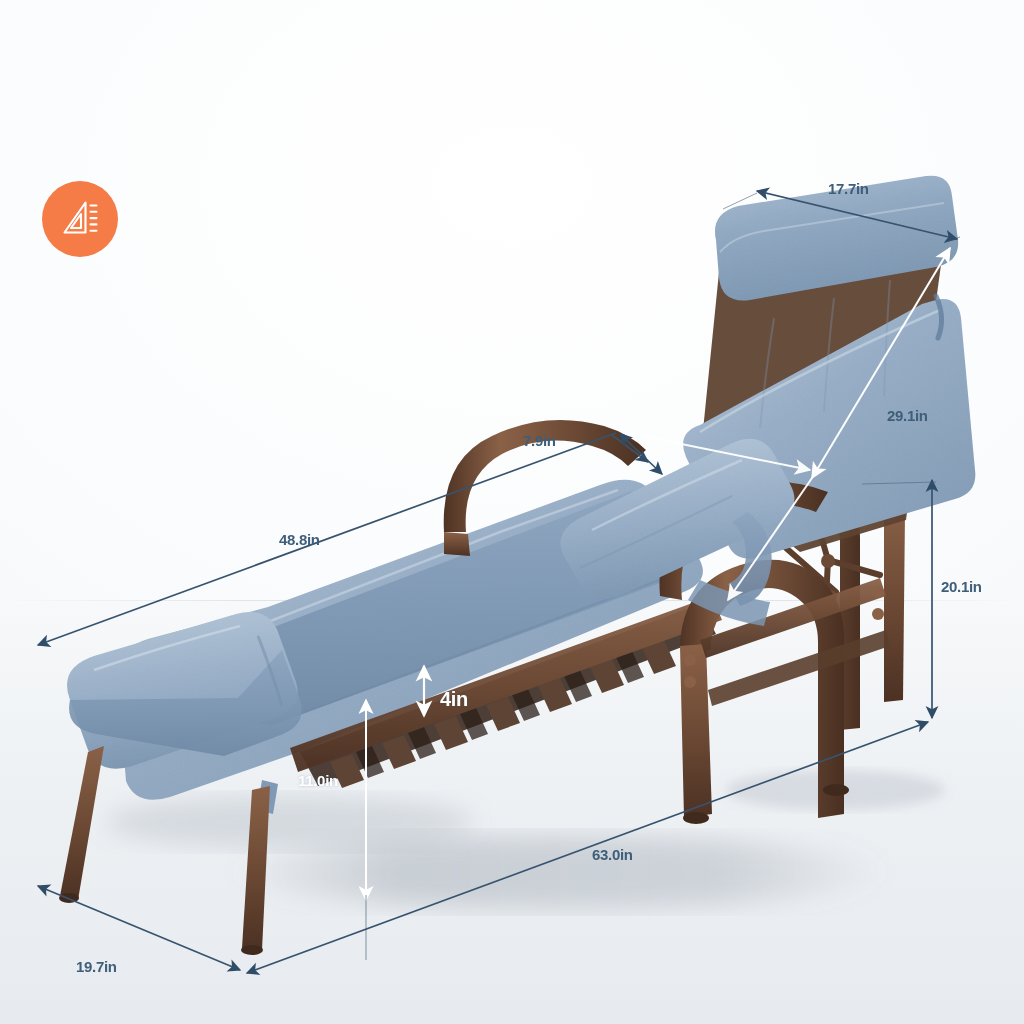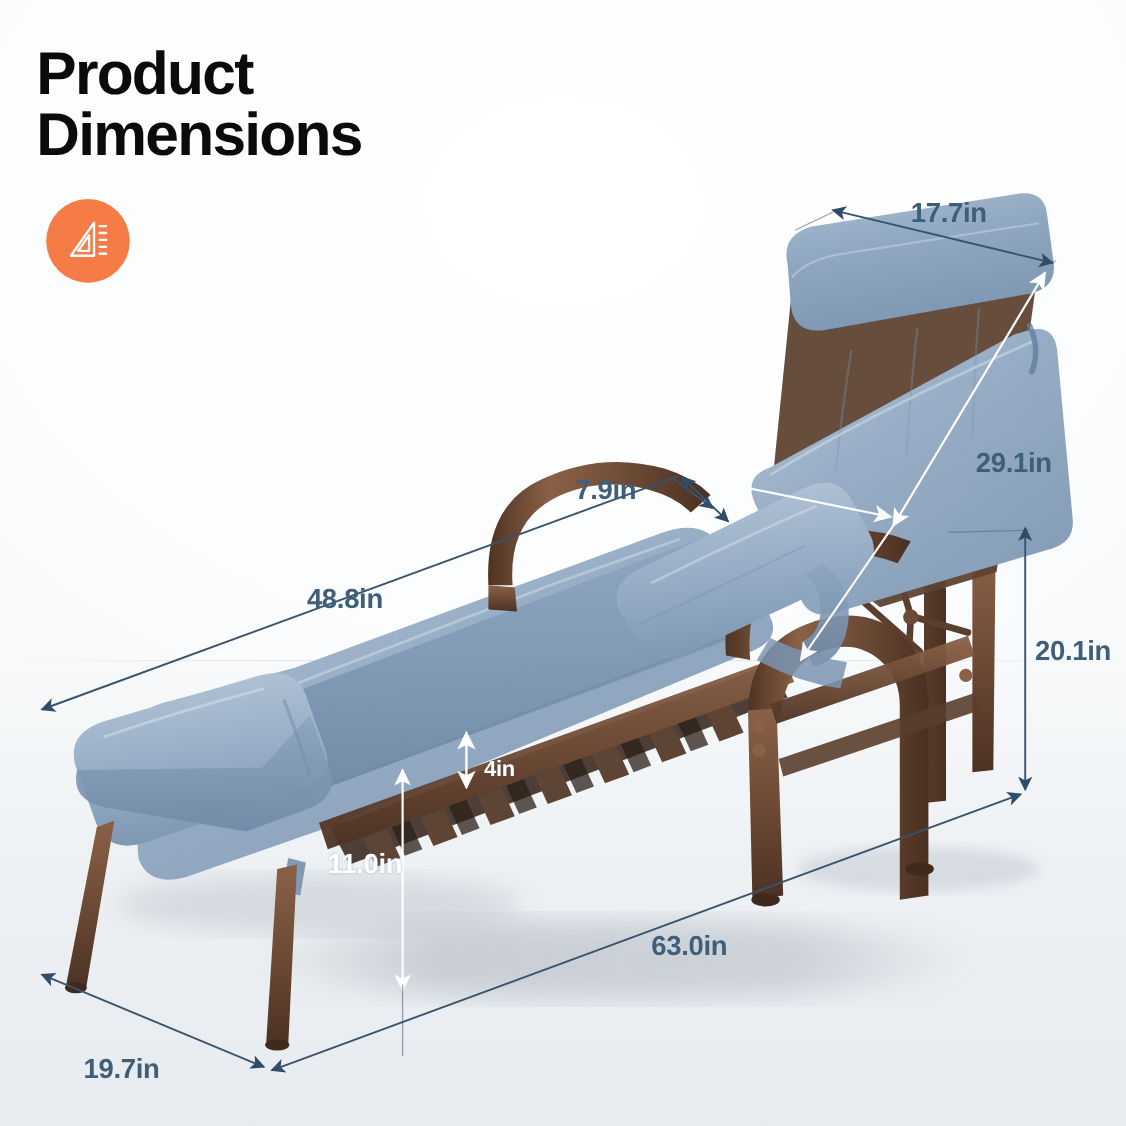"Product" div.title { html: <div>Product Dimensions</div> -> none }
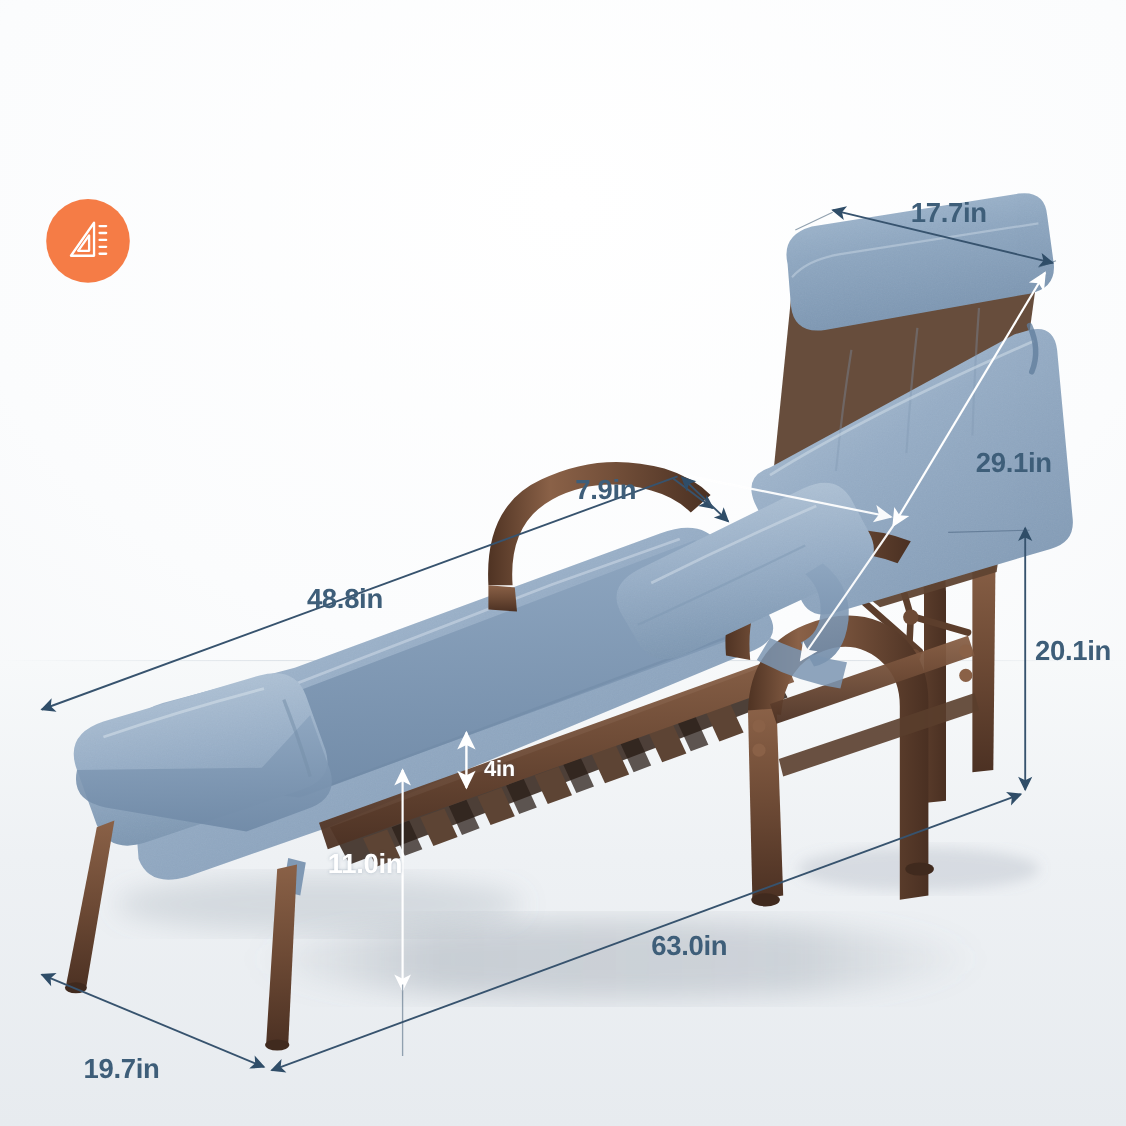"17.7in" .dim-label { font-size: 25px -> 15px }
